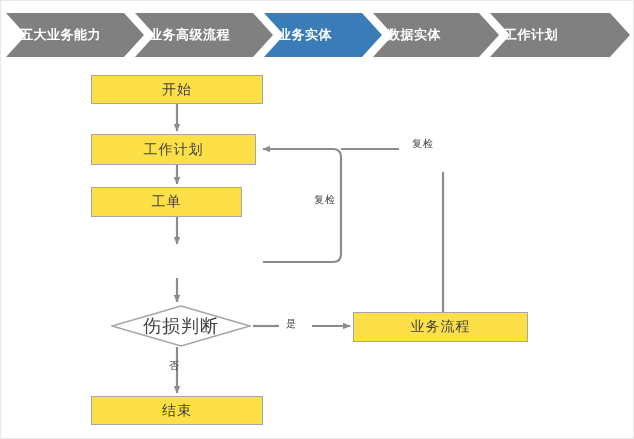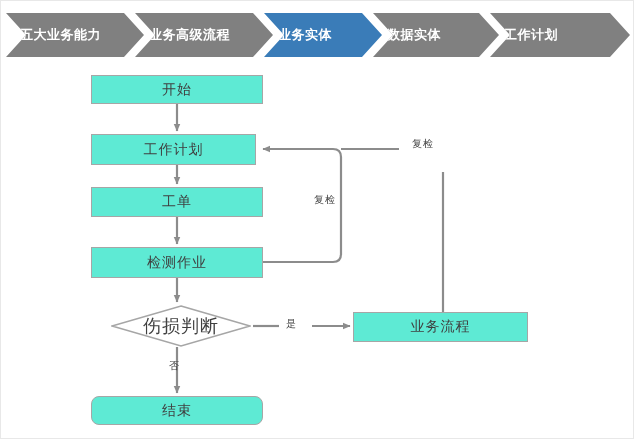"开始" .node { background: #5eead4 -> #fde047 }
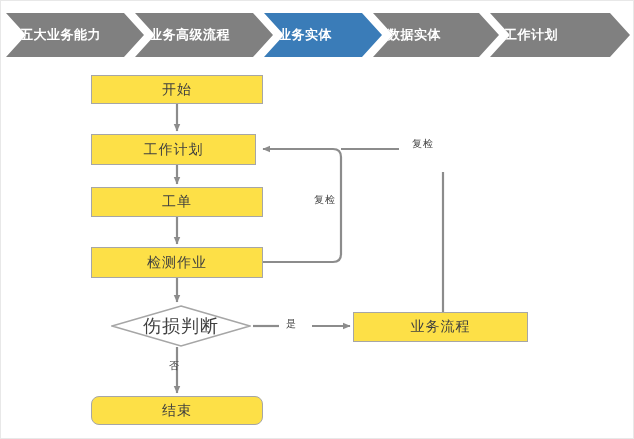"工单" div.node { width: 172px -> 151px }
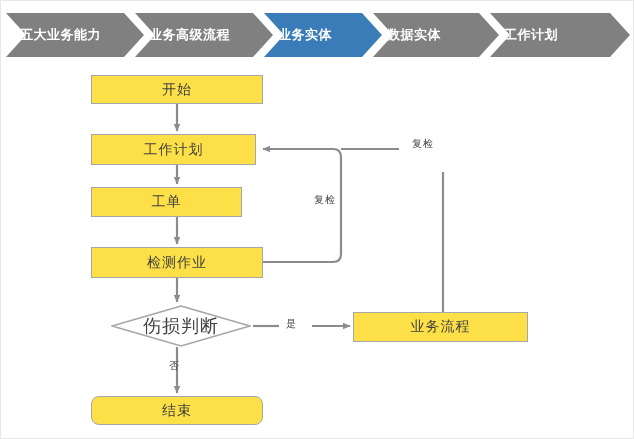"检测作业" div.node { html: <div> <span>检测作业</span> </div> -> none }
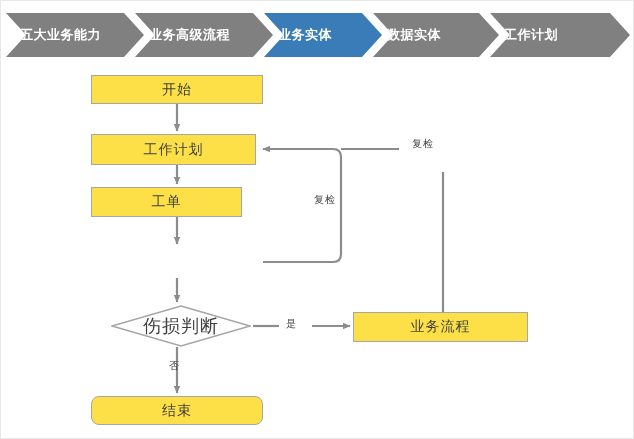"结束" div.node { border-radius: 8px -> none }
